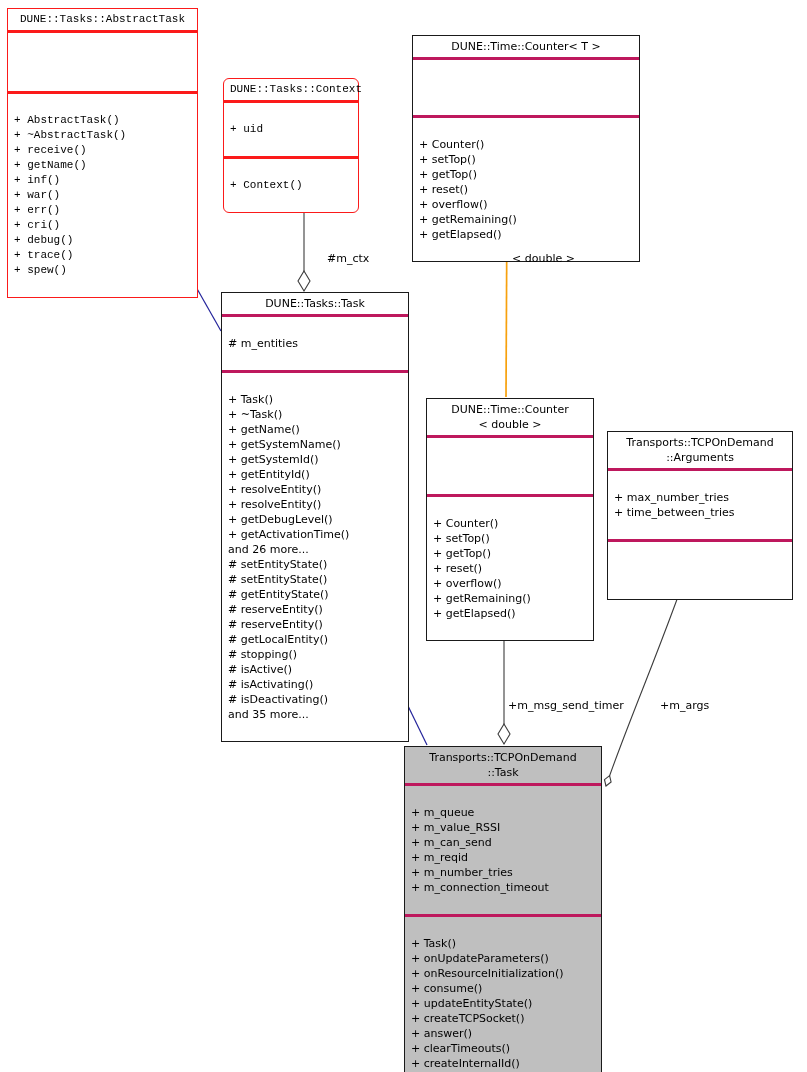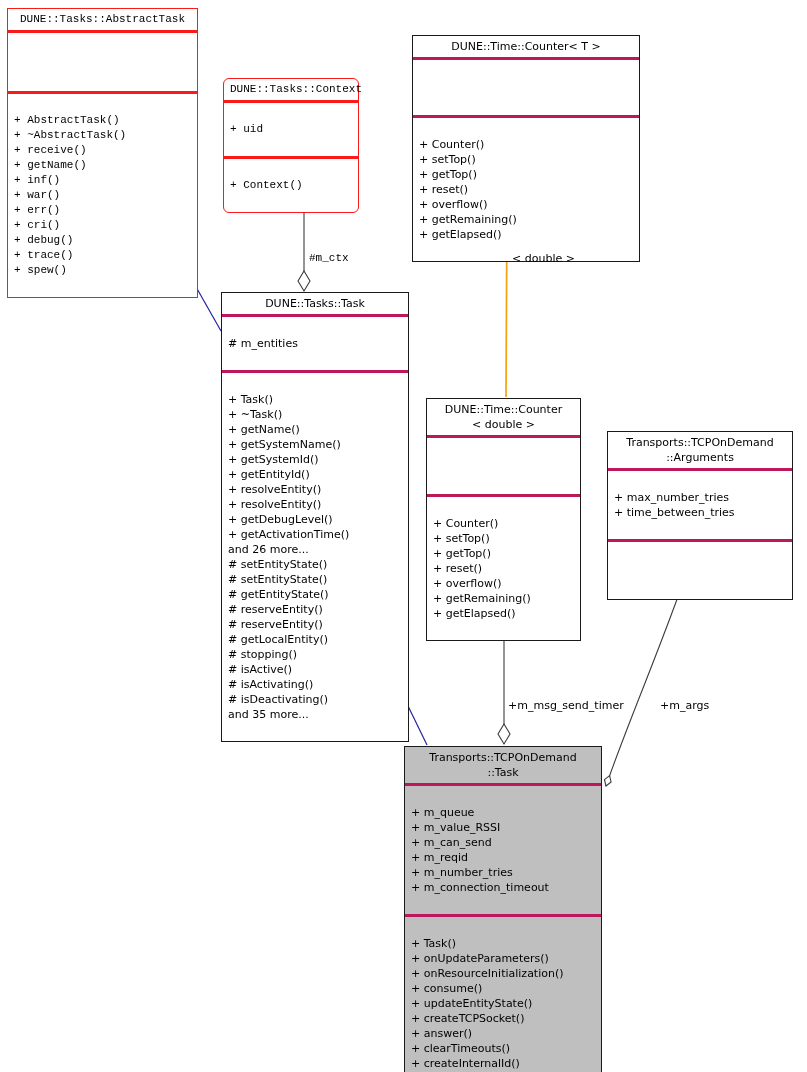"#m_ctx" #lbl-m-ctx { font-family: Liberation Mono, monospace -> none; left: 309px -> 327px }
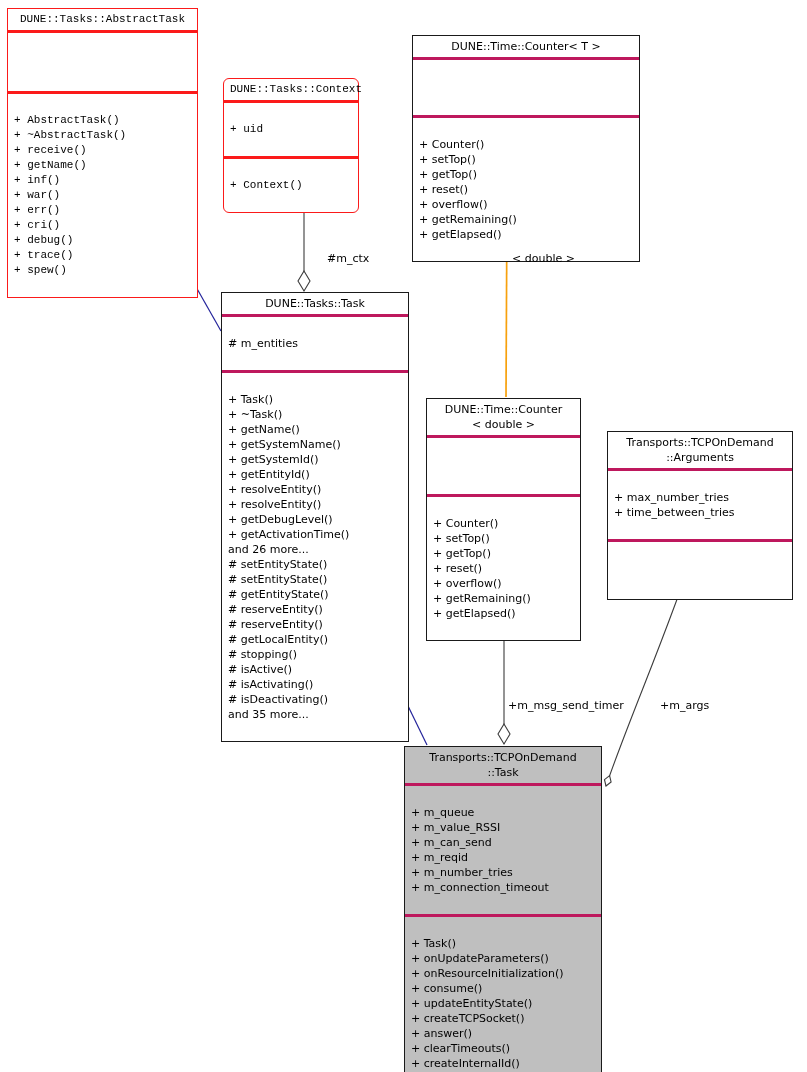"DUNE::Time::Counter" #box-counter-double { width: 155px -> 168px }
